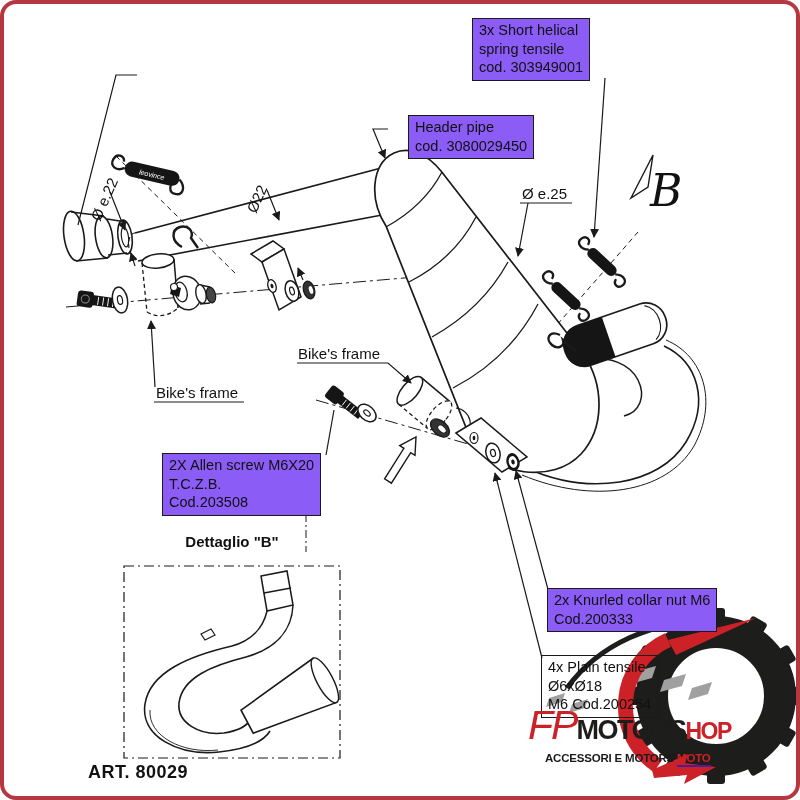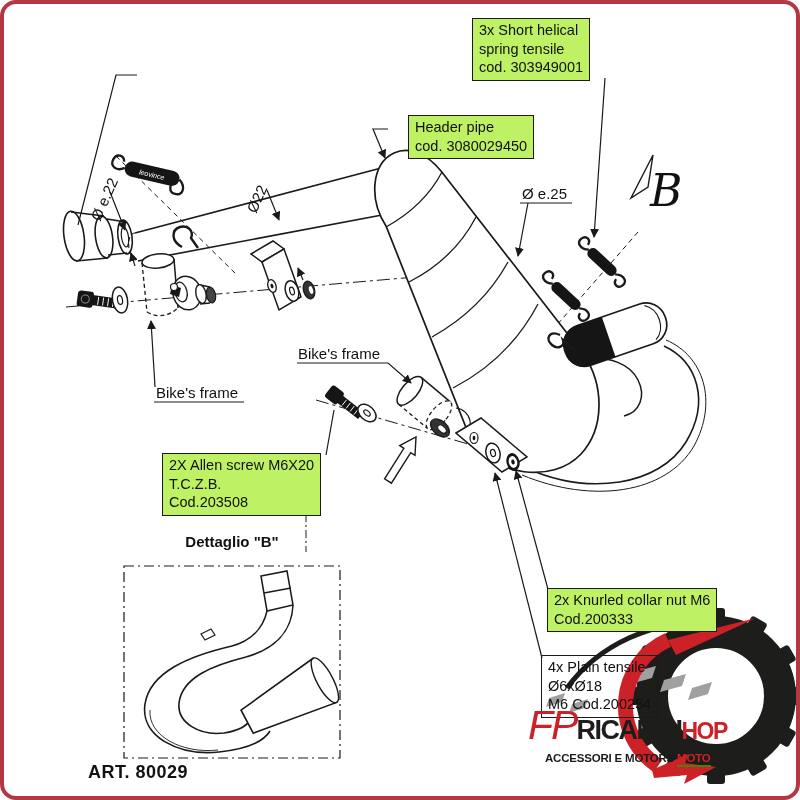"3x Short helical" .callout { background: #bef264 -> #8b5cf6 }
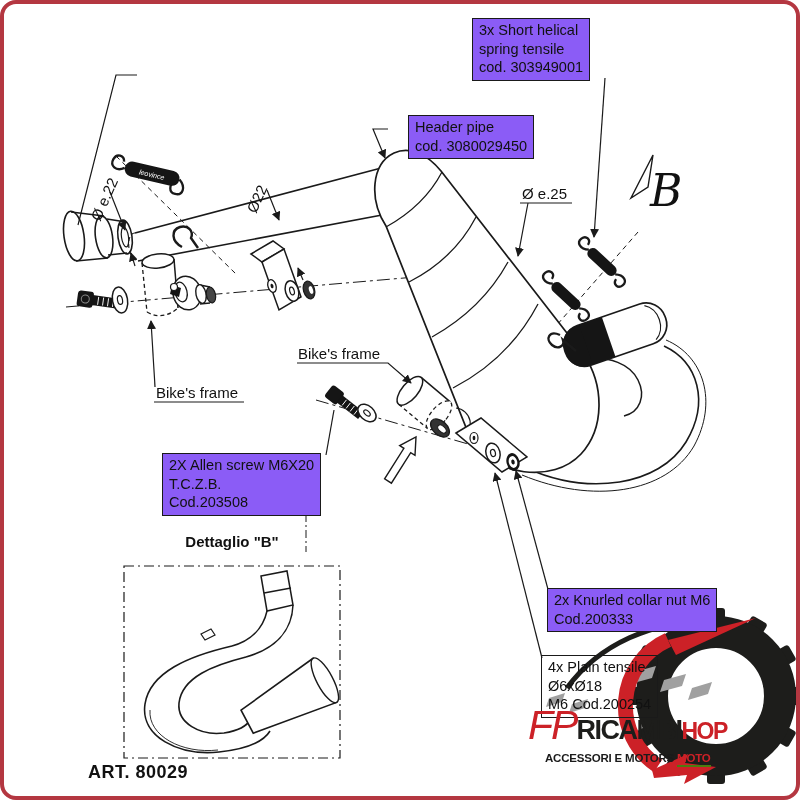"RICAMBI" span.motors { text: RICAMBI -> MOTORS }
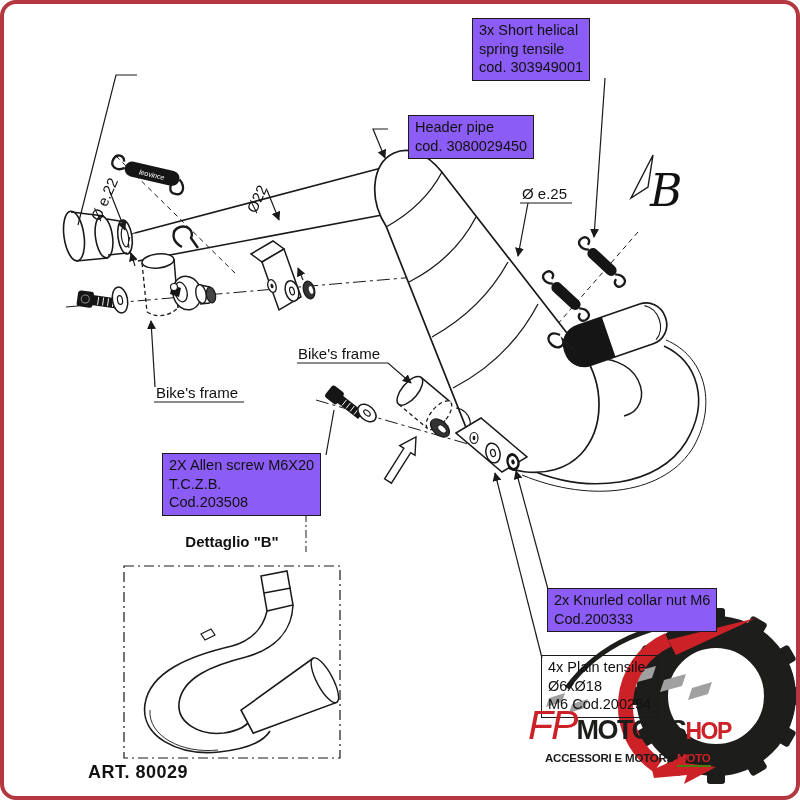"MOTO" #logo-tagline .accent { border-bottom: 2px solid #4d7c0f -> 2px solid #4c1d95 }
